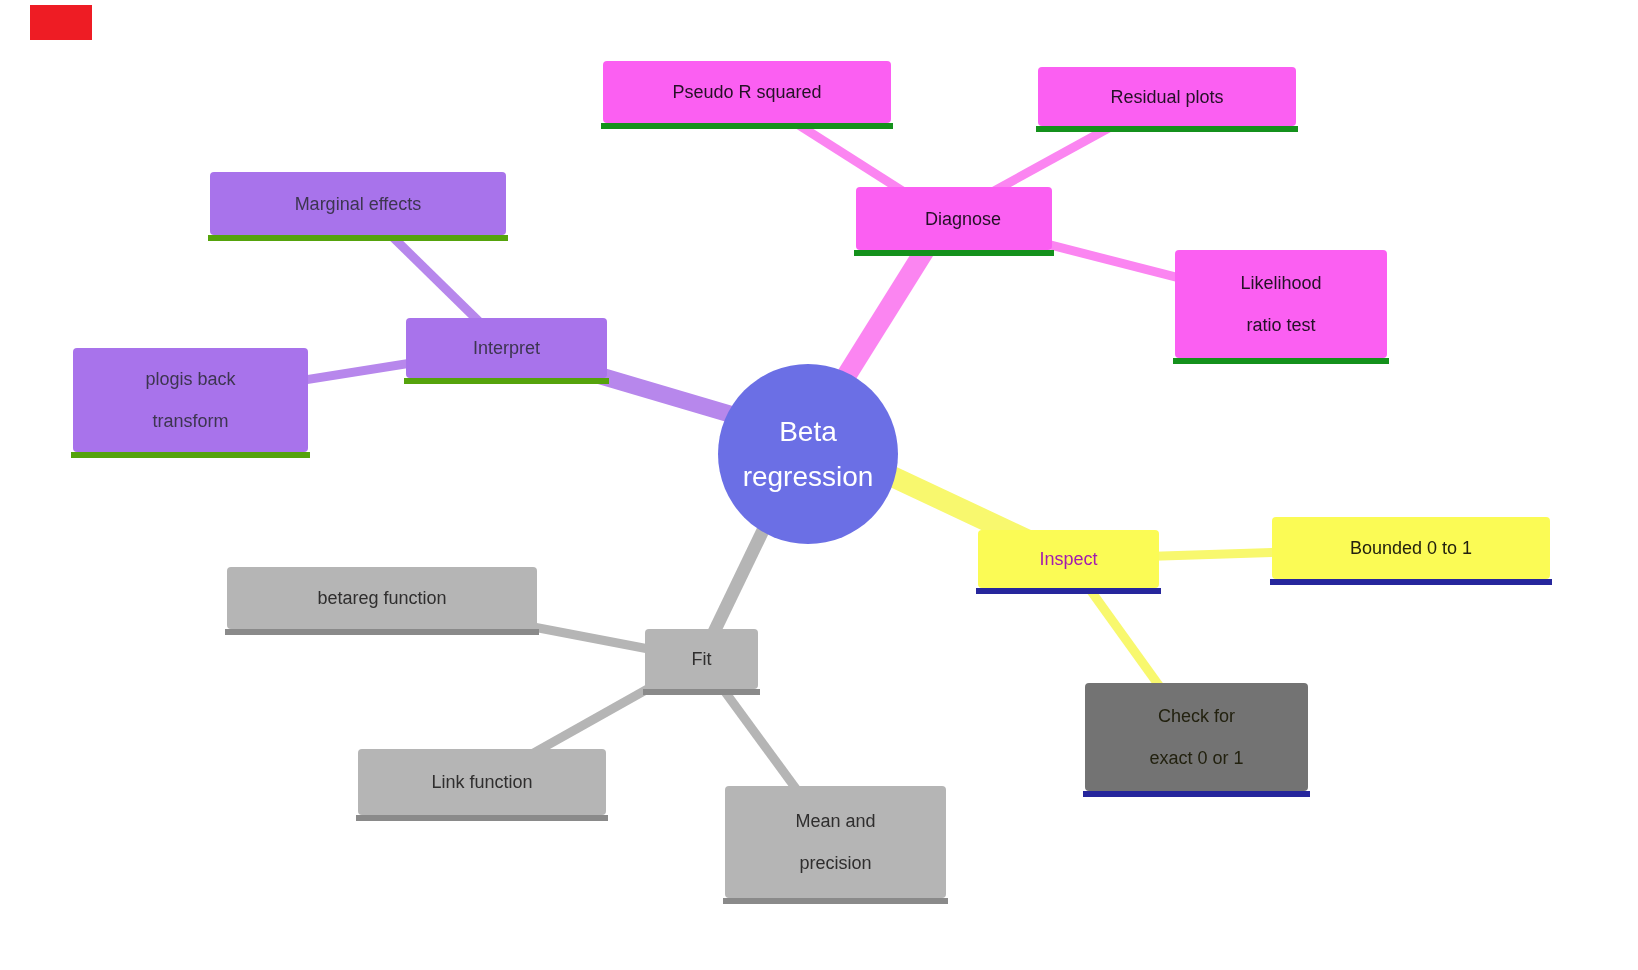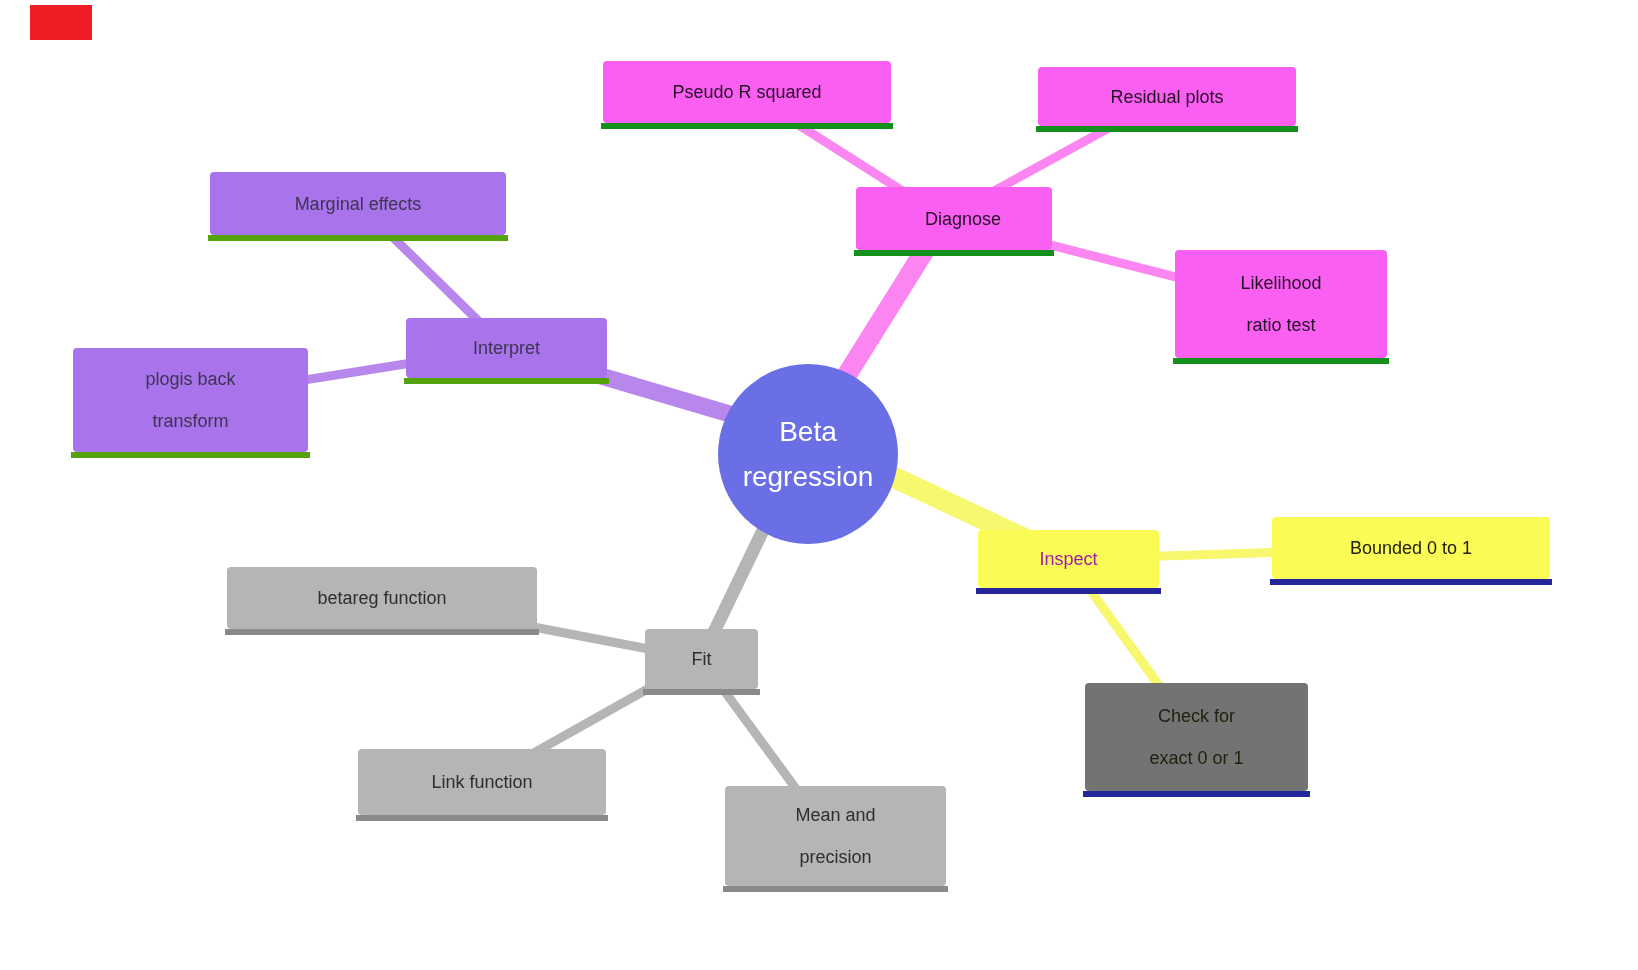"Mean and" div.node { height: 100px -> 112px }
